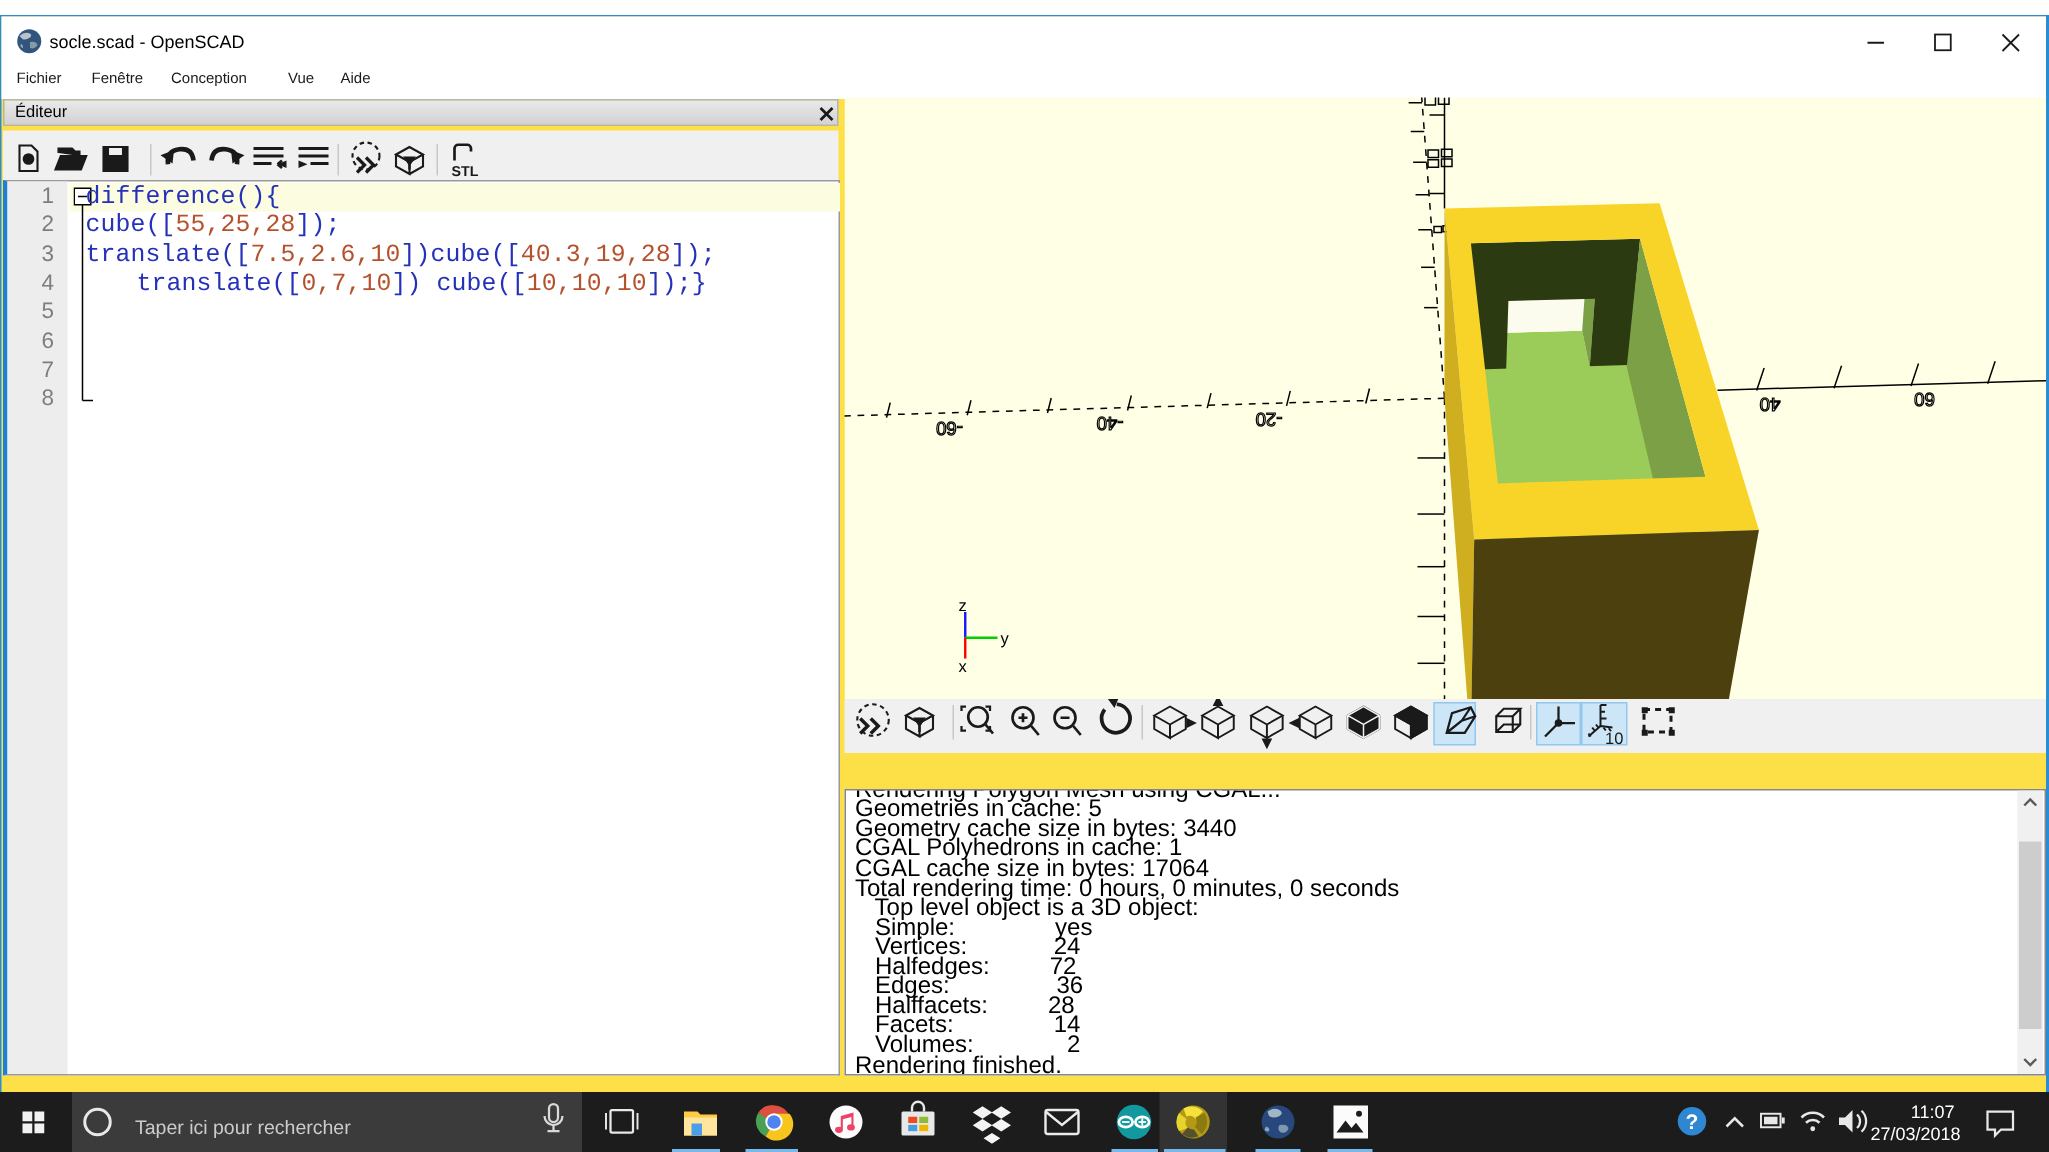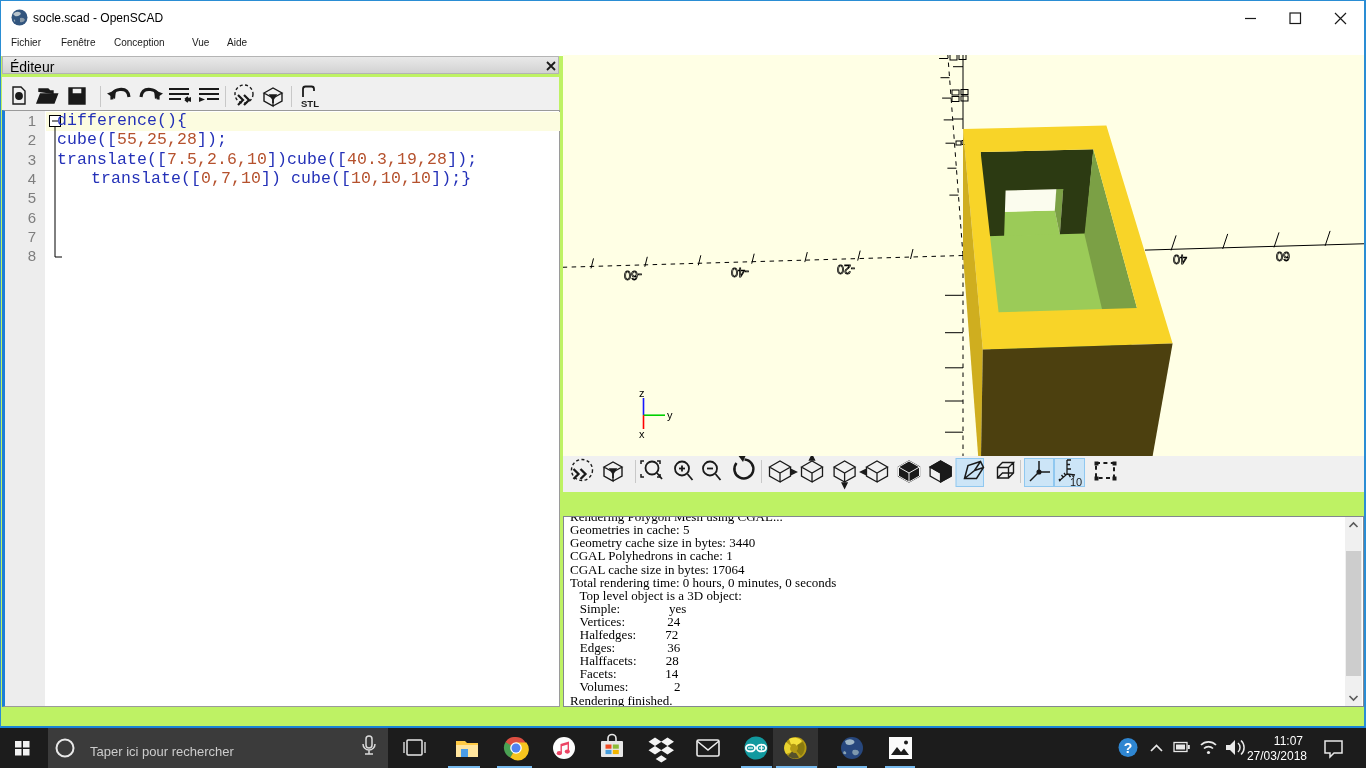"socle.scad - OpenSCAD" #win { background: #bef264 -> #fde047; top: 0 -> 10px }
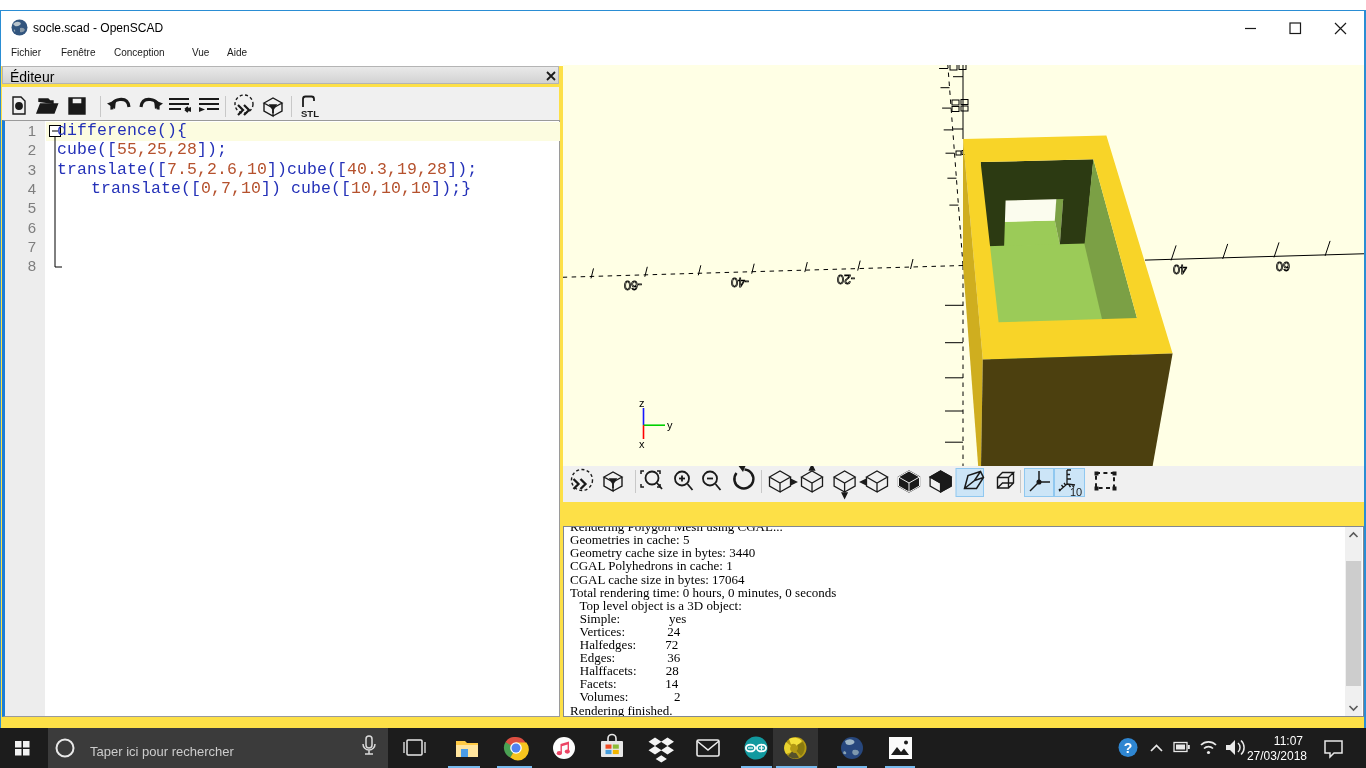"Éditeur" .hdr { font-size: 14px -> 11px }
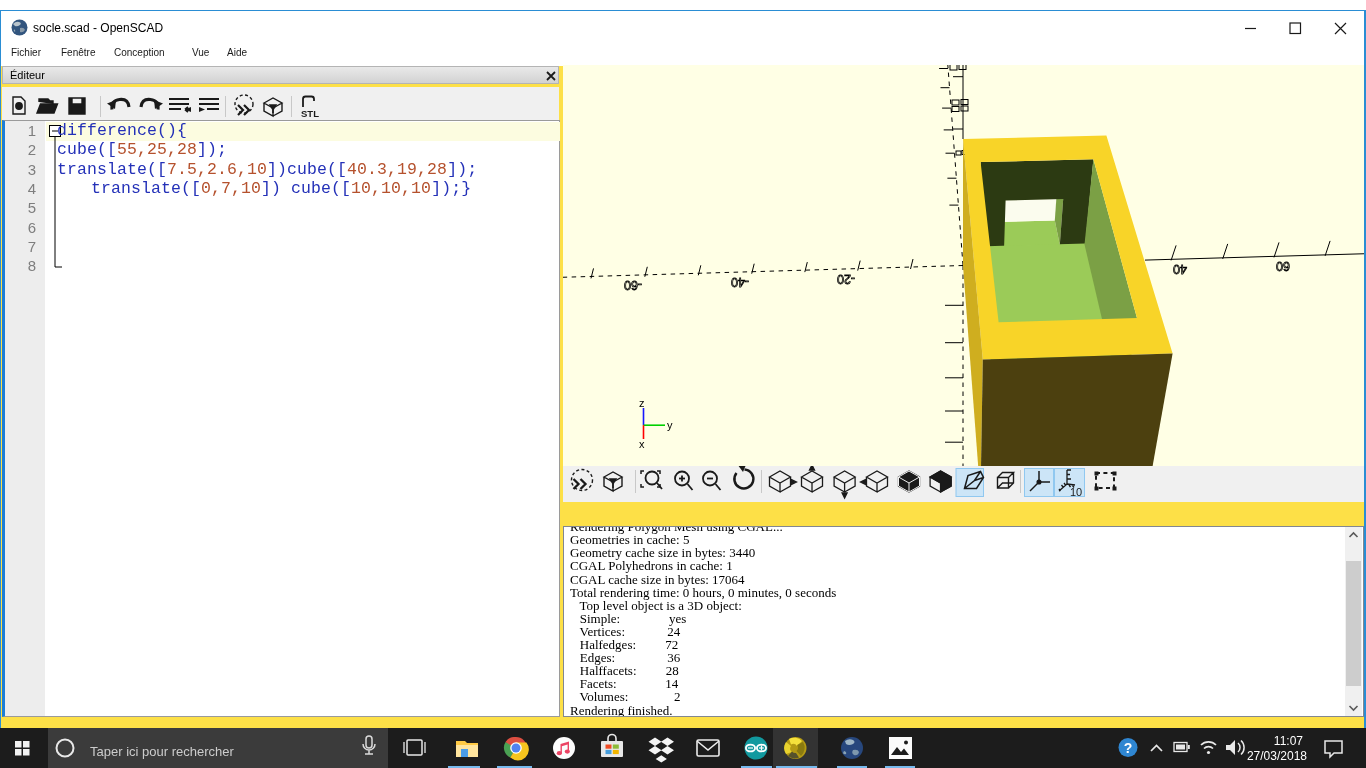"Rendering Polygon Mesh using CGAL..." #context { font-family: Liberation Serif, serif -> Liberation Sans, sans-serif; font-size: 13px -> 16px }
